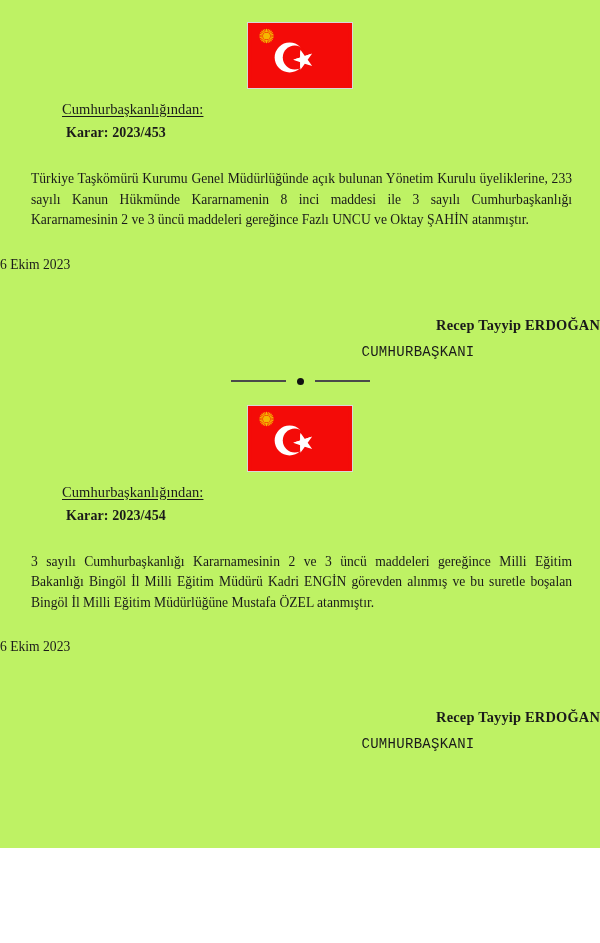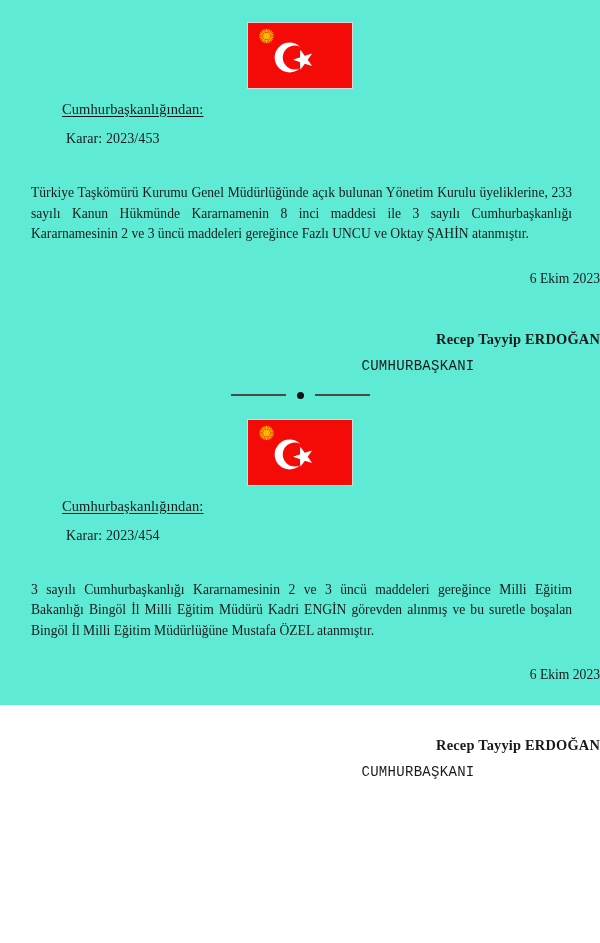"Cumhurbaşkanlığından:" .page { background: #5eead4 -> #bef264; height: 705px -> 848px }
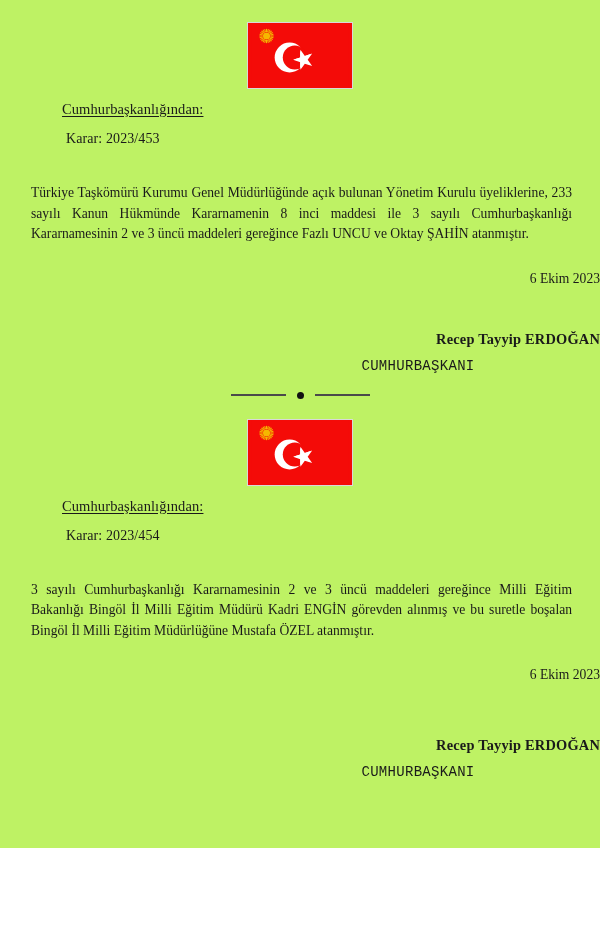"Karar: 2023/453" .decree-karar { font-weight: normal -> bold; margin-top: 13px -> 7px }
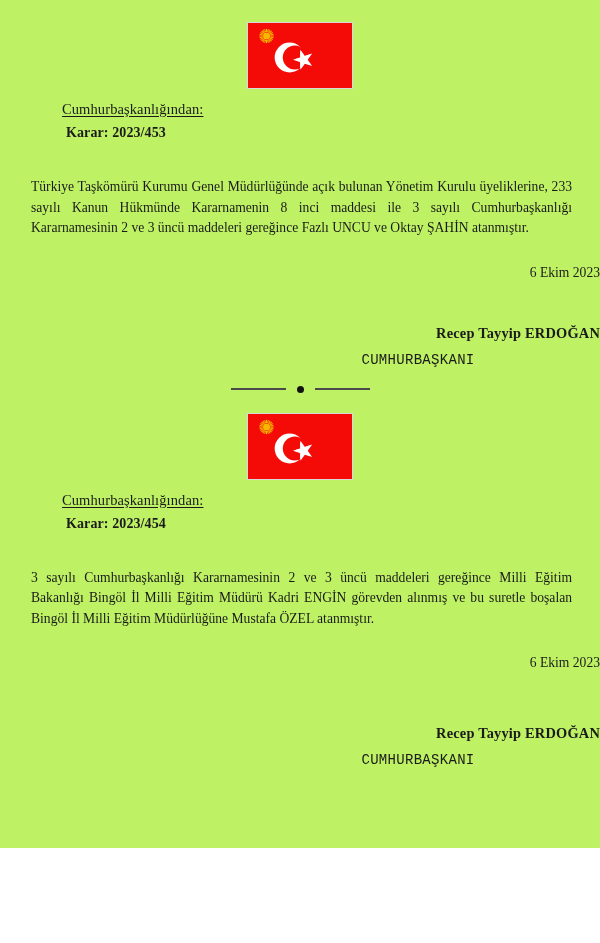"Türkiye Taşkömürü Kurumu Genel" .decree-body { margin: 36px 28px 0 31px -> 28px 28px 0 31px }
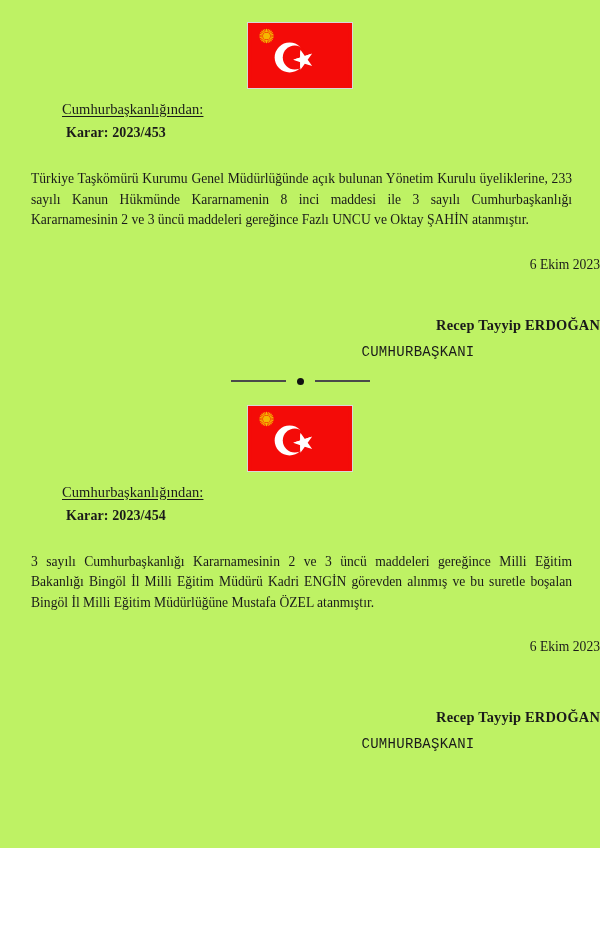"6 Ekim 2023" .decree-date { padding-right: none -> 40px; text-align: right -> left }
